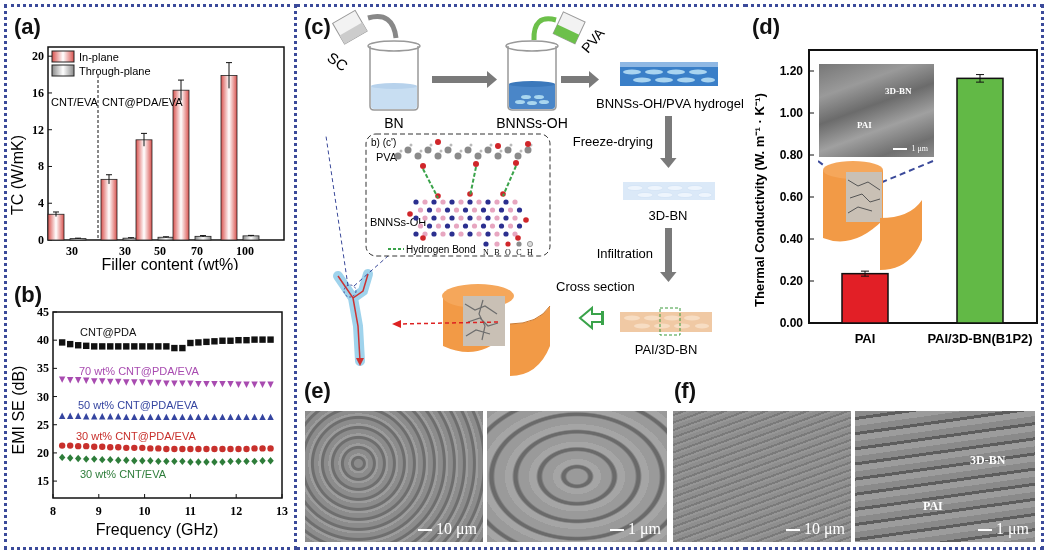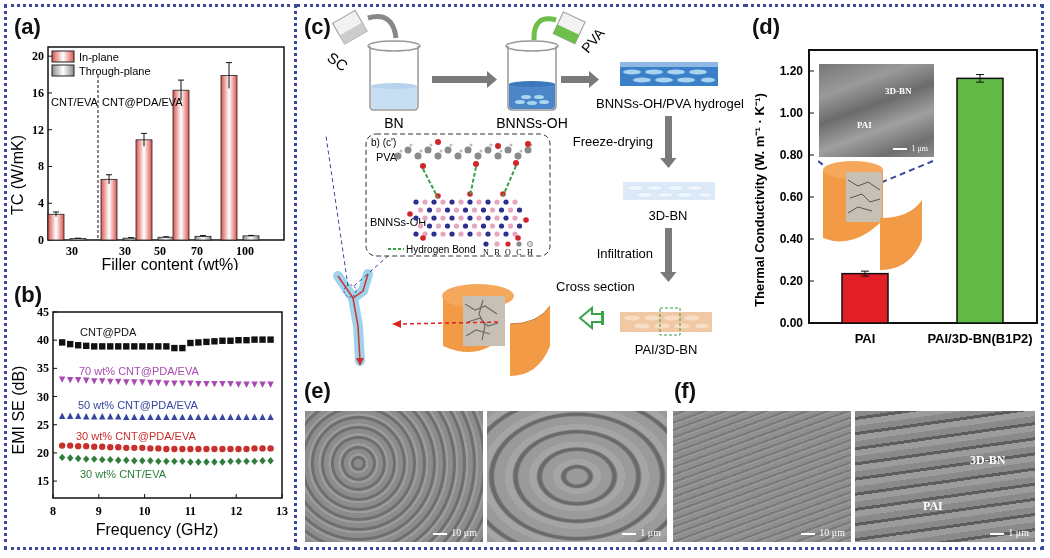"10 μm" .sem .scale { font-size: 10px -> 16px }
